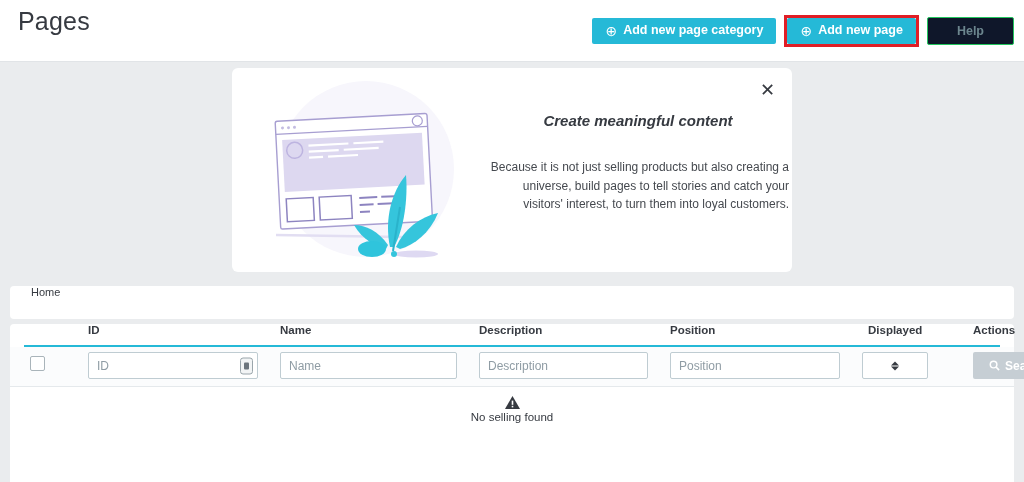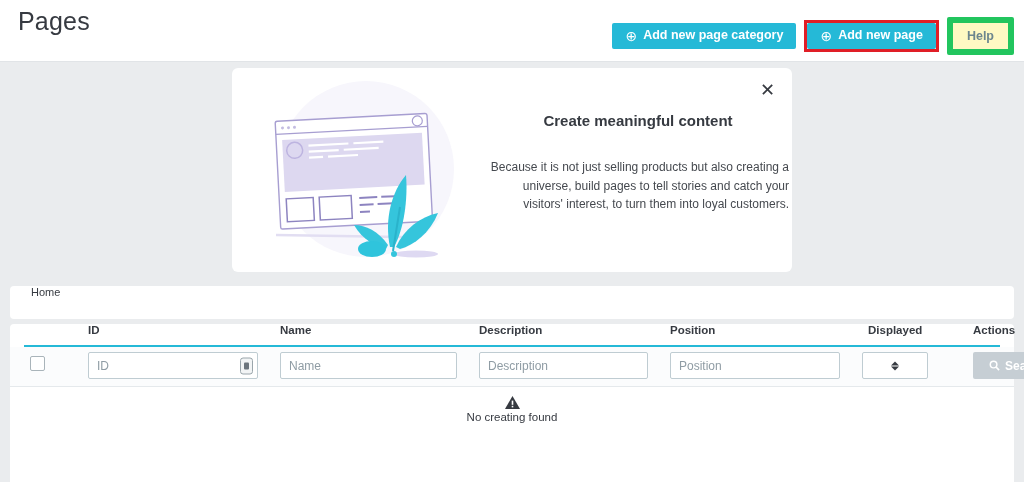"Help" .btn-help { background: #fef9c3 -> #0f172a; border: 6px solid #22c55e -> 1px solid #22c55e; padding: 6px 14px -> 6px 29px }
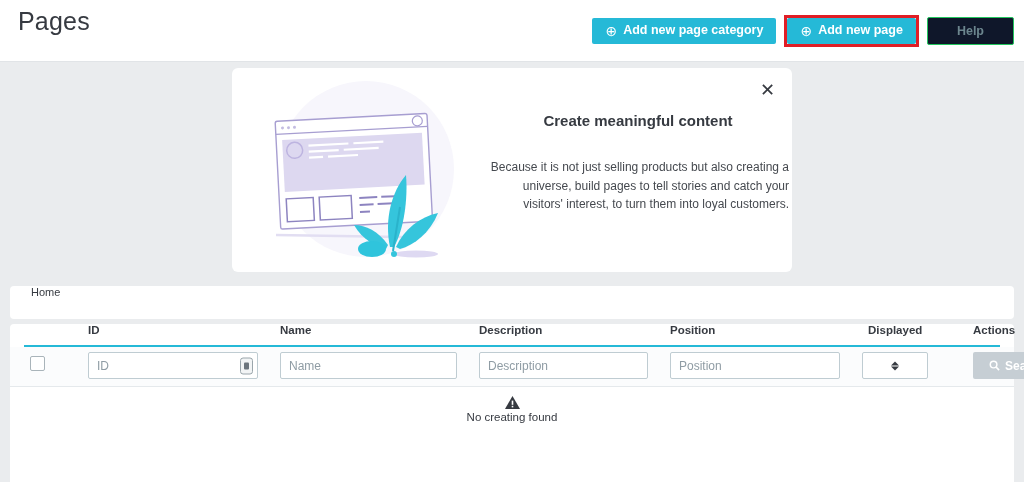"Create meaningful content" .notice-title { font-style: none -> italic }
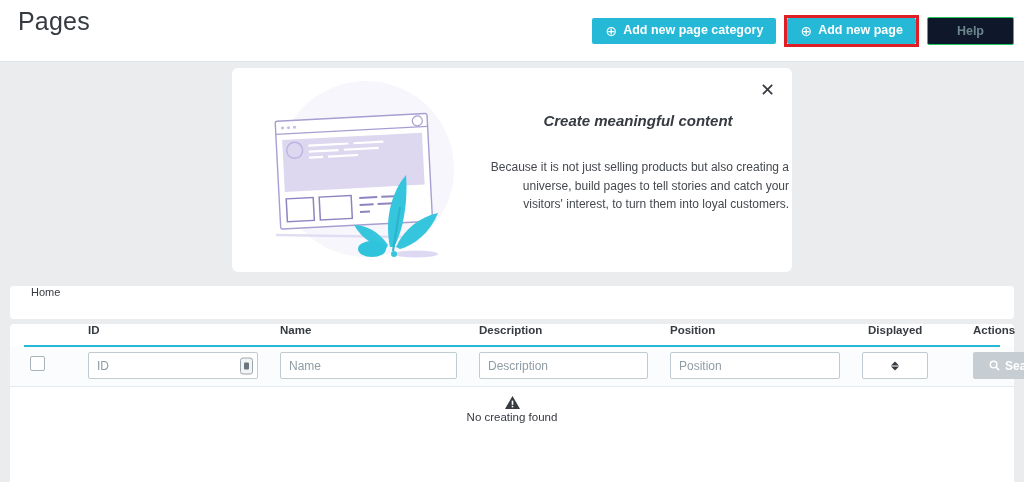"No creating found" div.empty-msg { text: creating -> selling }
